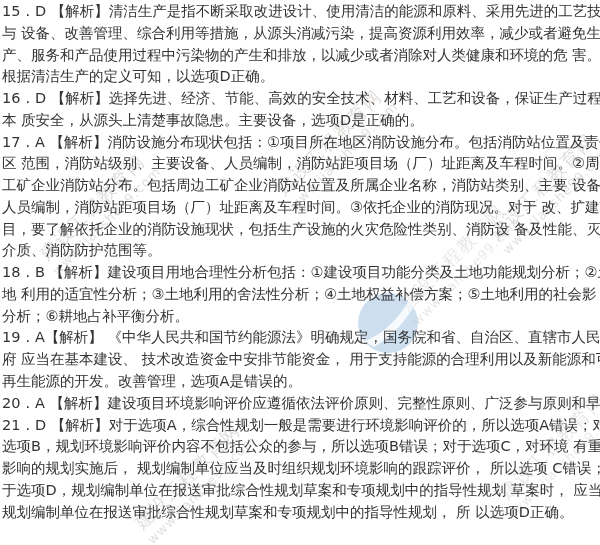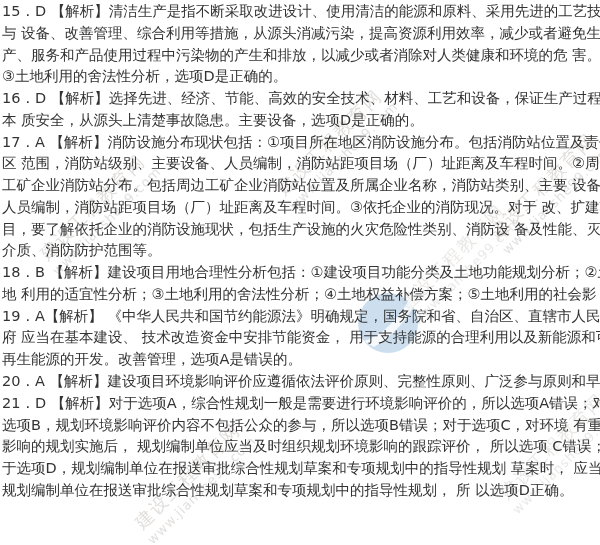"③土地利用的舍法性分析，选项D是正确的。" div.line { text: ③土地利用的舍法性分析，选项D是正确的 -> 根据清洁生产的定义可知，以选项D正确 }
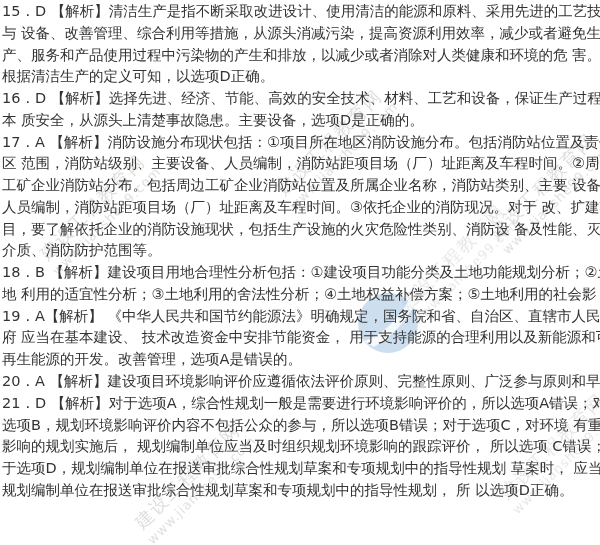"分析；⑥耕地占补平衡分析。" div.line { html: none -> <div>分析；⑥耕地占补平衡分析。</div> }
